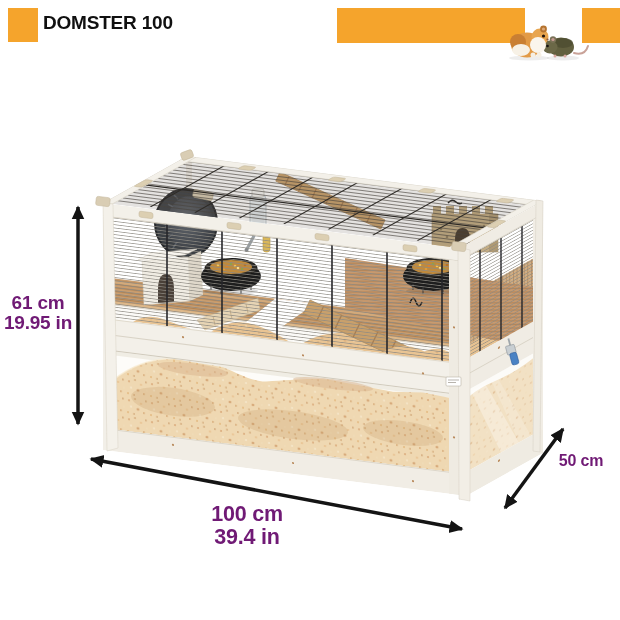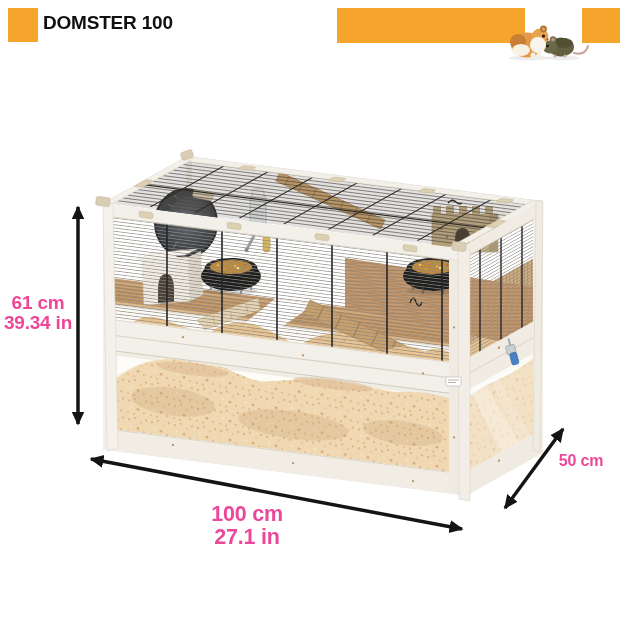"61 cm" .dim { color: #ec4899 -> #701a75 }
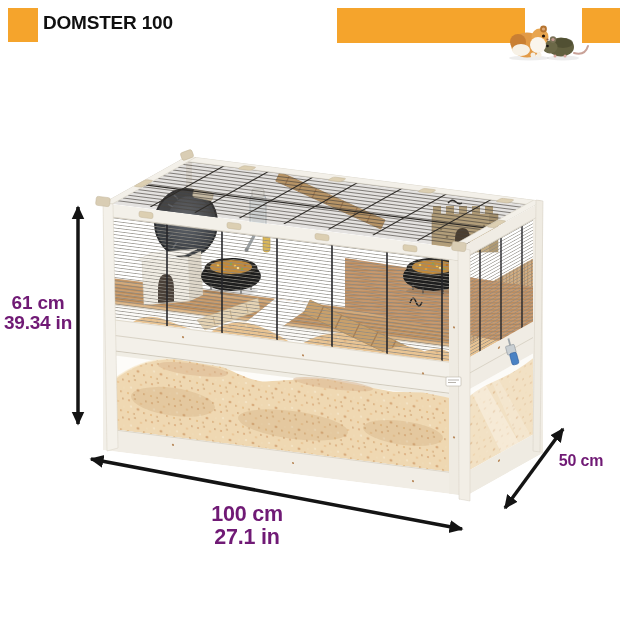"39.34 in" div { text: 39.34 -> 19.95 }
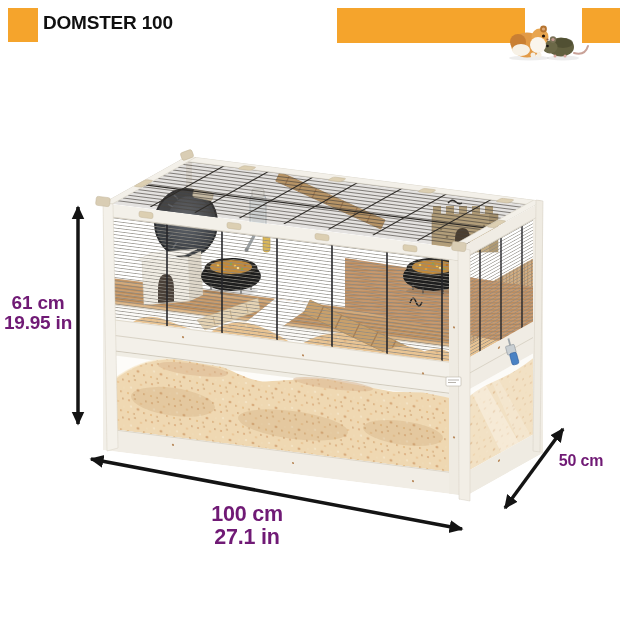"27.1 in" div { text: 27.1 -> 39.4 }
